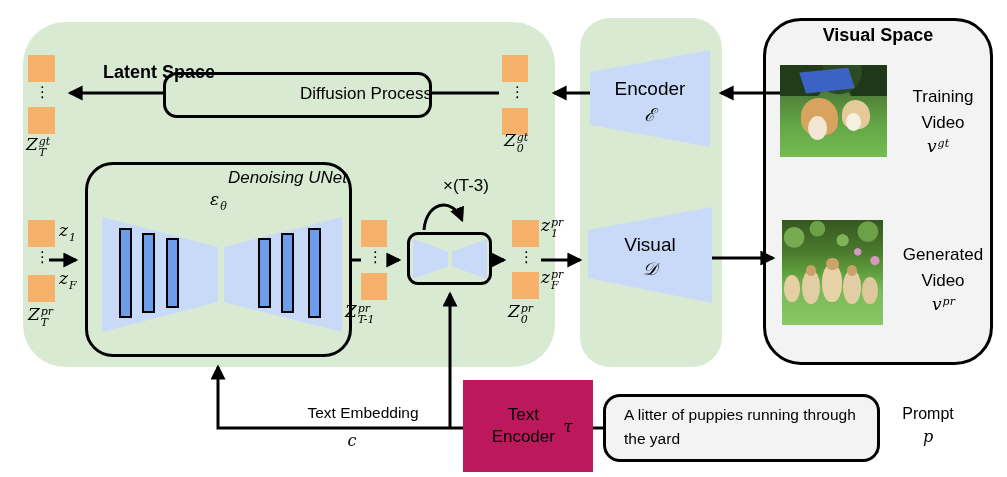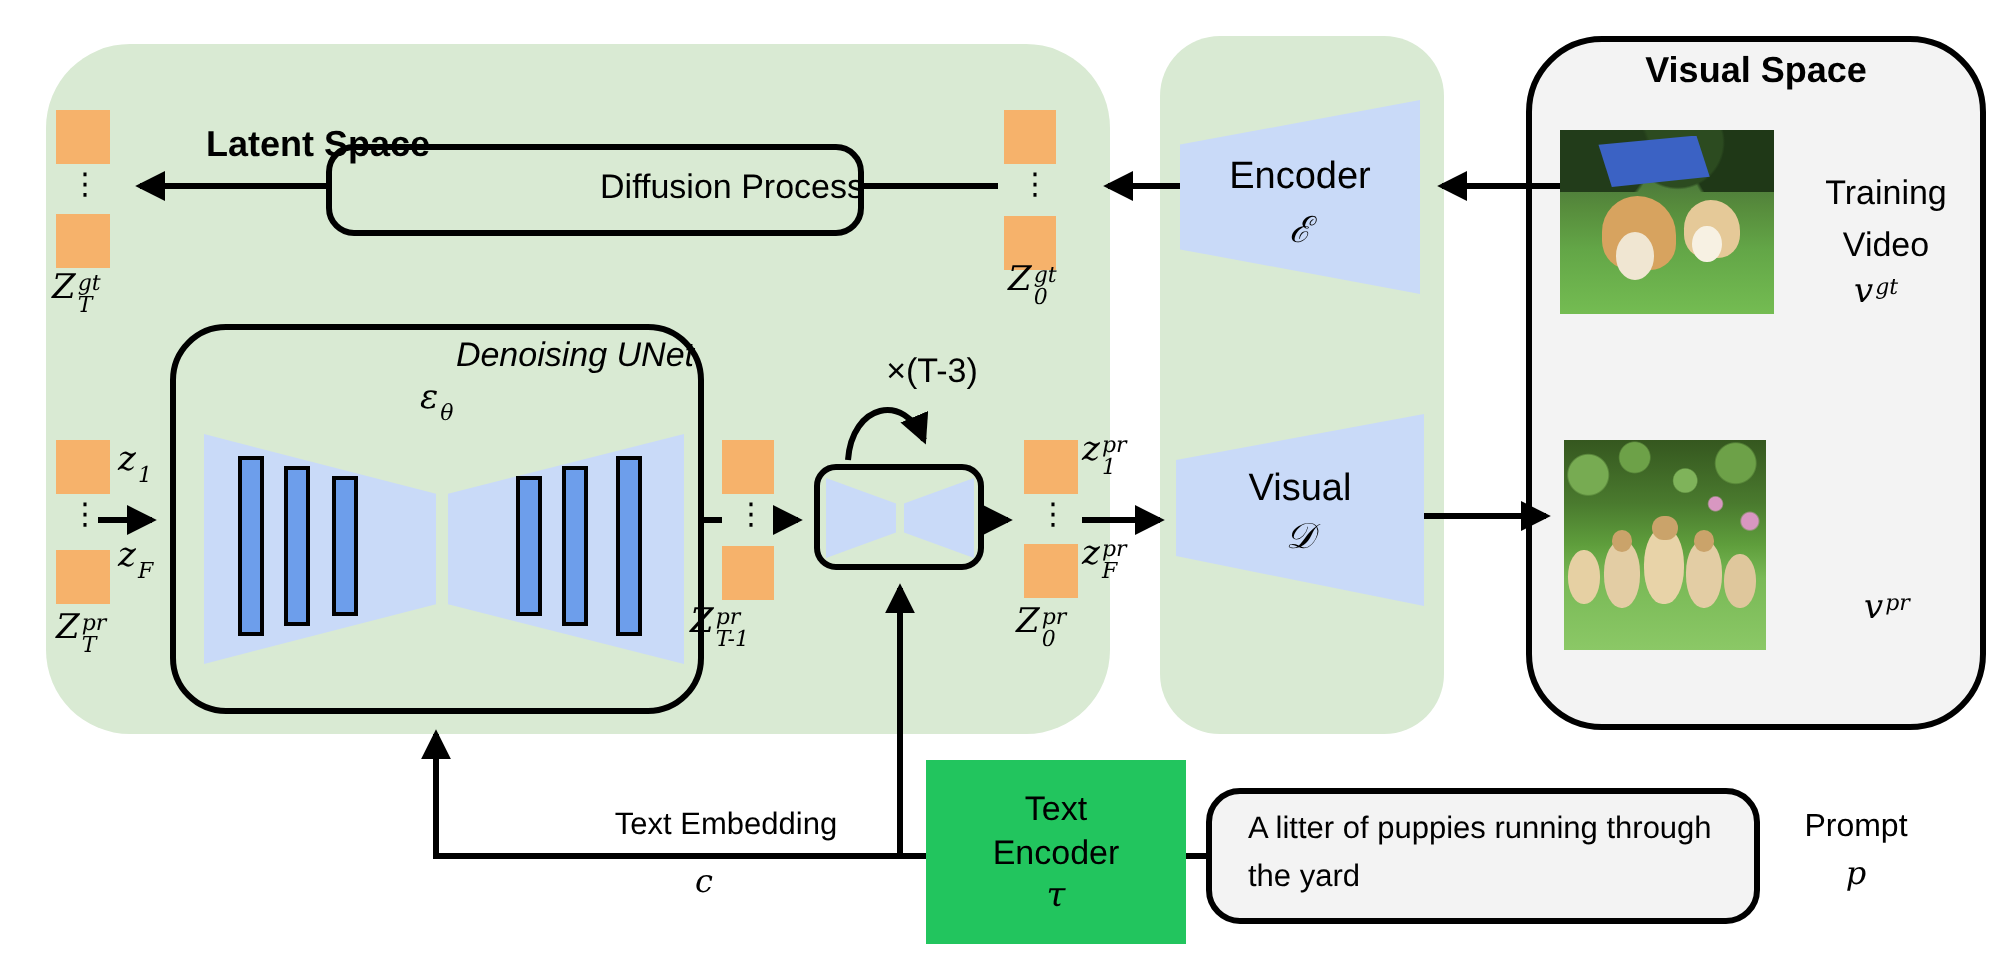"Generated Video" div.abs { html: none -> <div>Generated Video</div> }
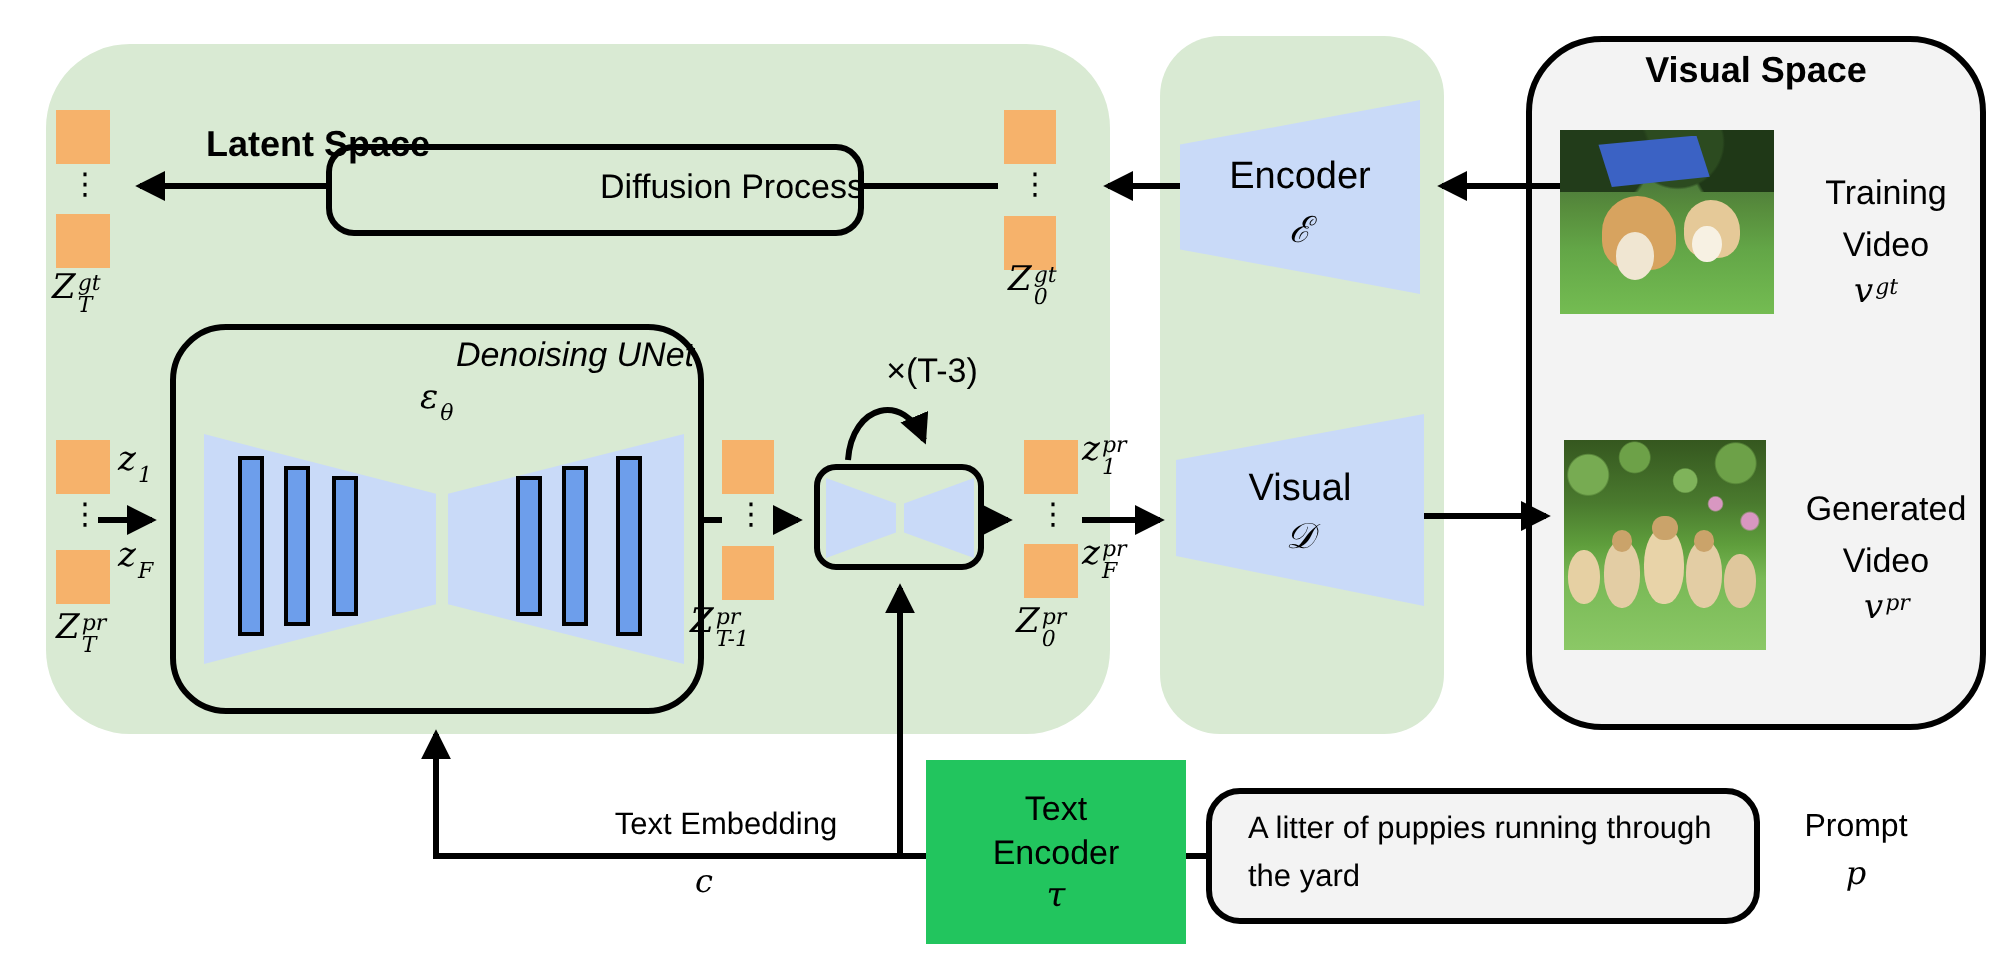"Text Encoder" div.abs { background: #22c55e -> #be185d; flex-direction: column -> none }
